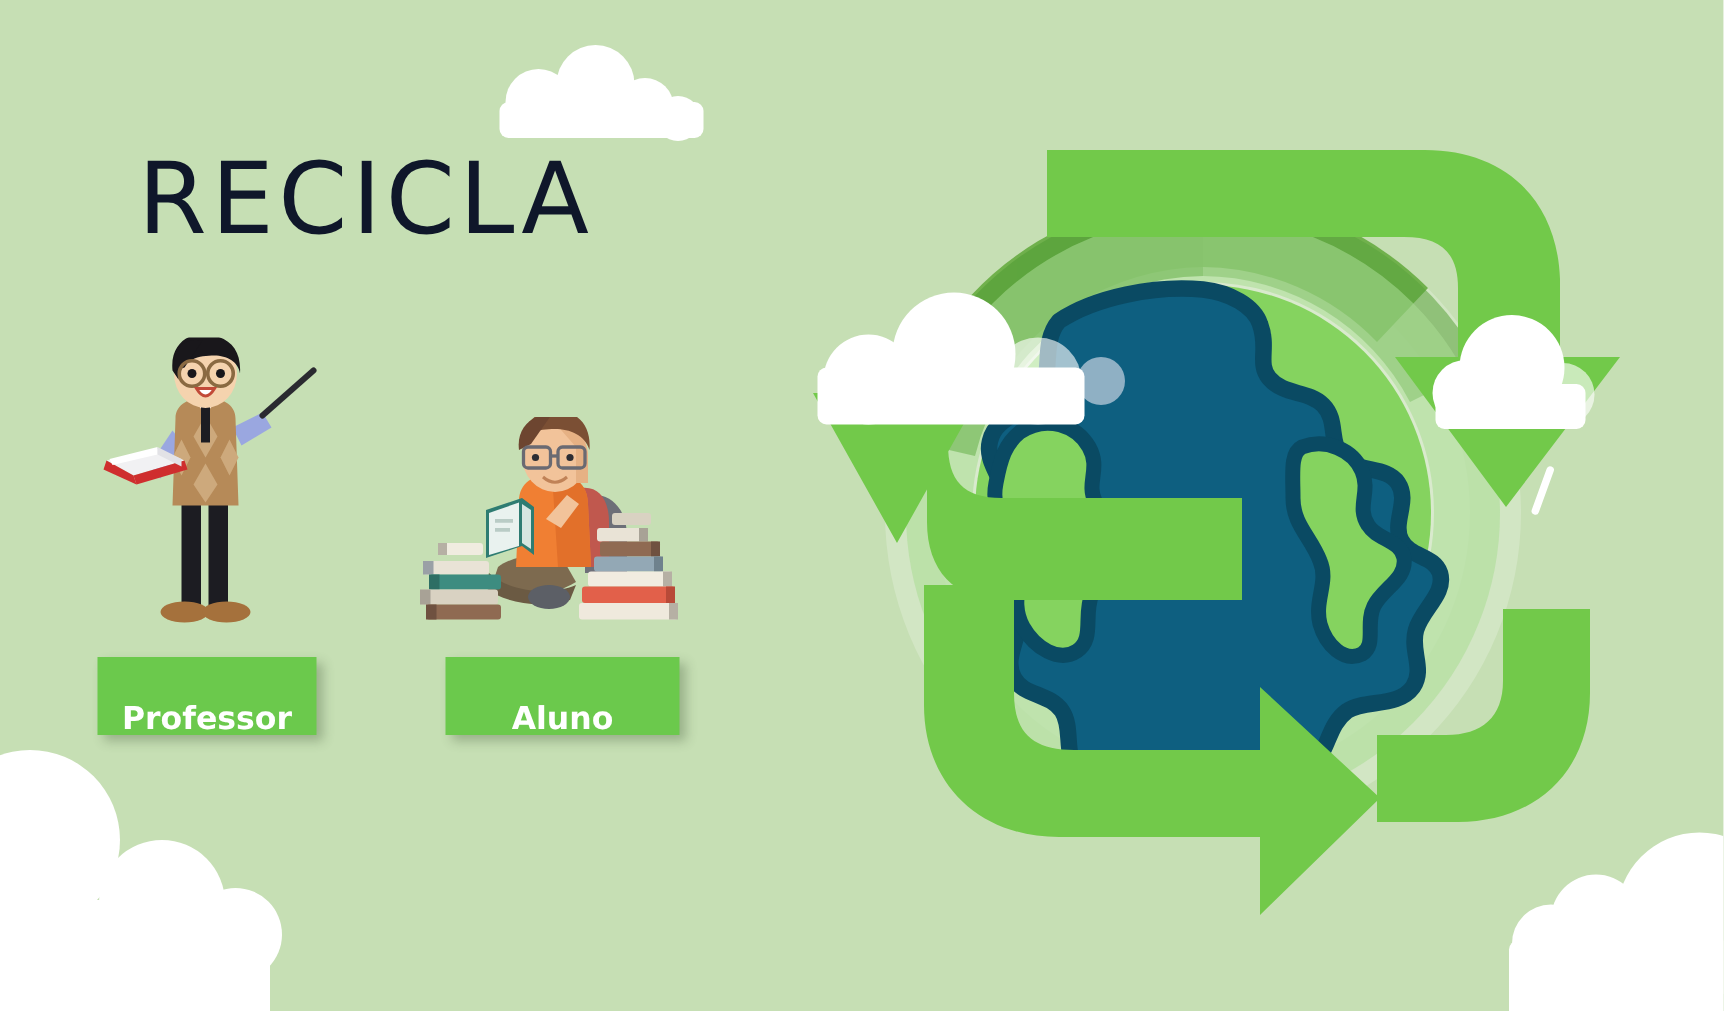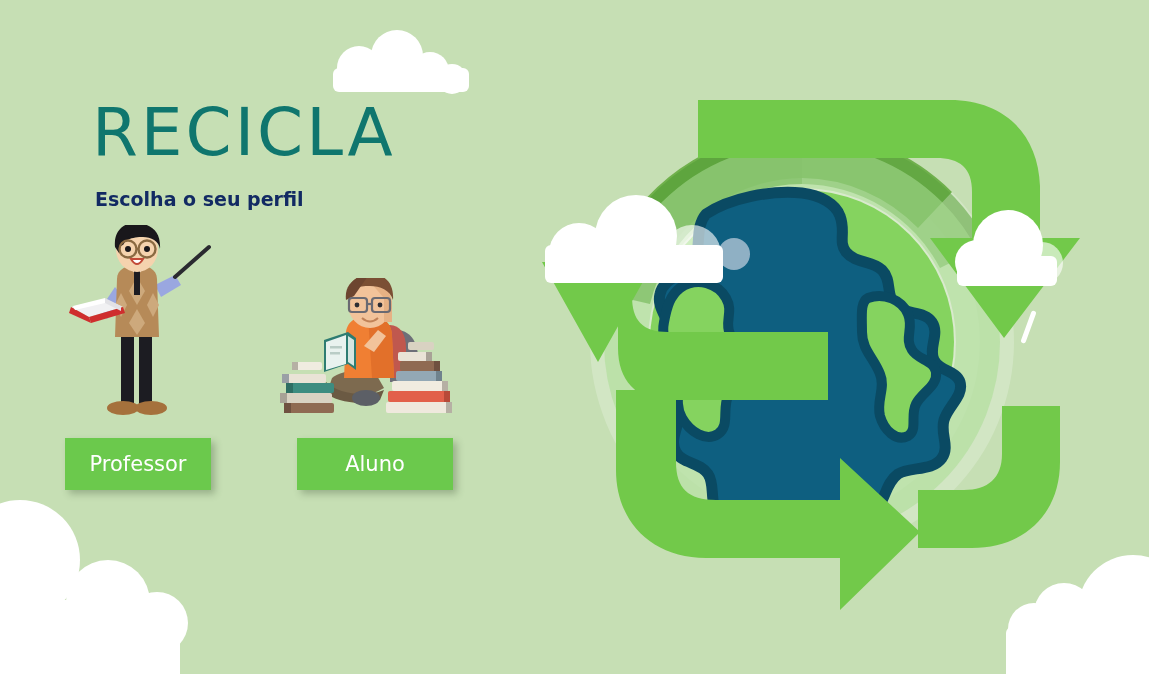"RECICLA" #page-title { color: #0f766e -> #0f172a }
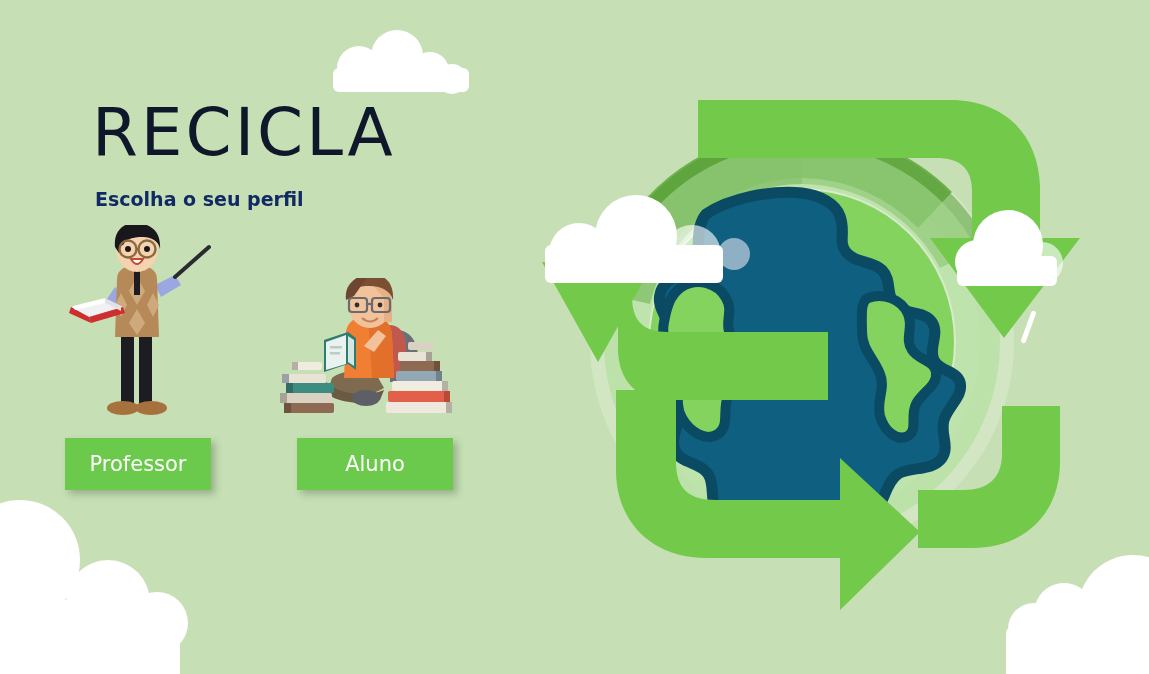"Escolha o seu perfil" div { html: <div>Escolha o seu perfil</div> -> none }
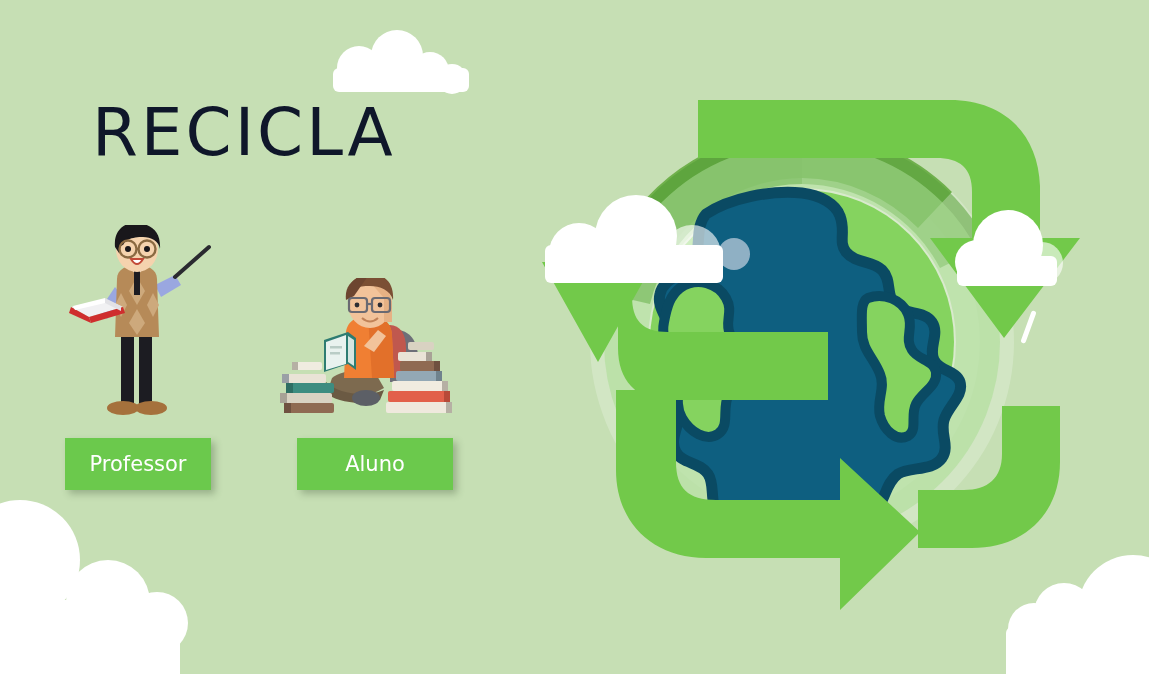"Professor" .profile-btn { font-weight: none -> bold; padding: 0 -> 15px }
